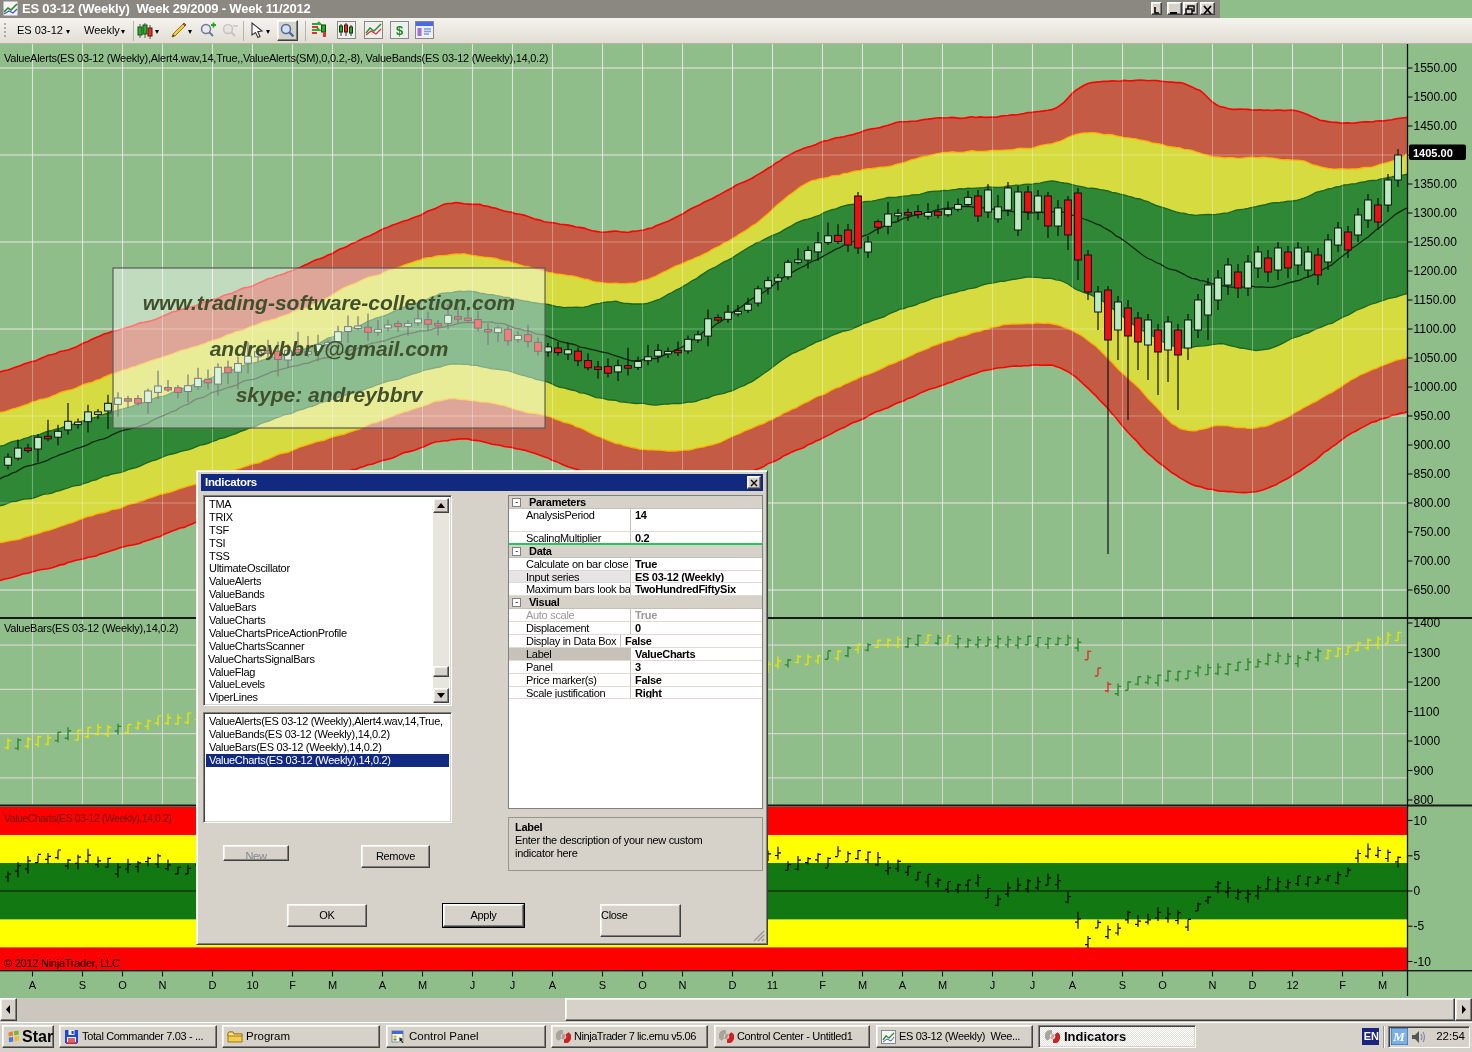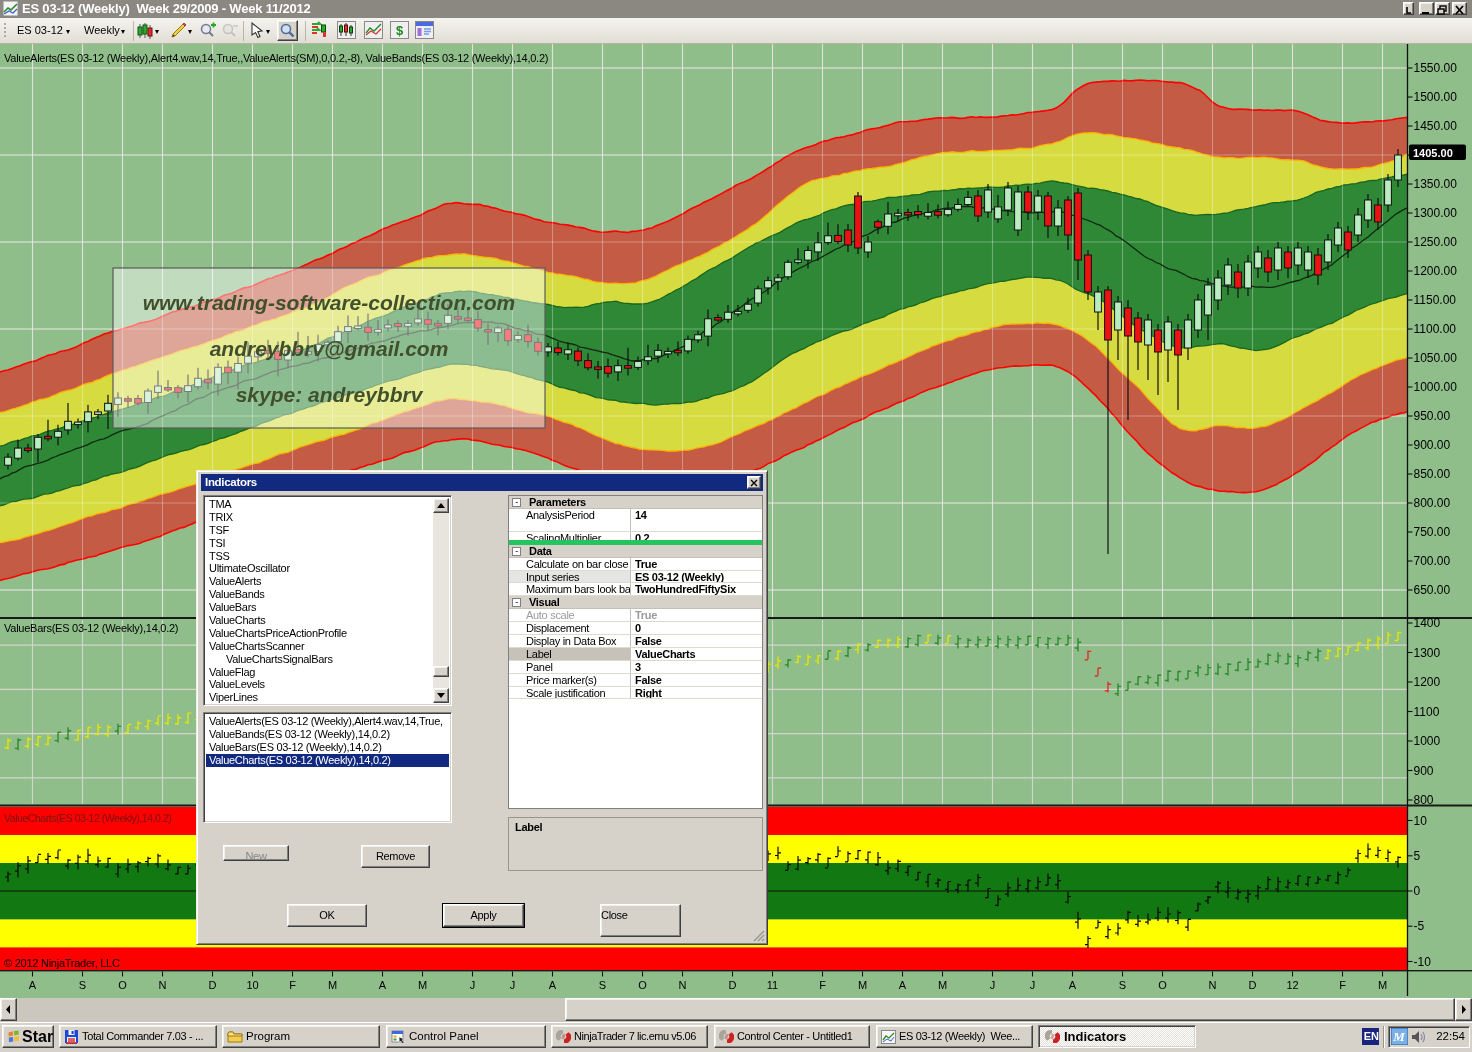"ES 03-12 (Weekly) Week 29/2009" div { width: 1472px -> 1220px }
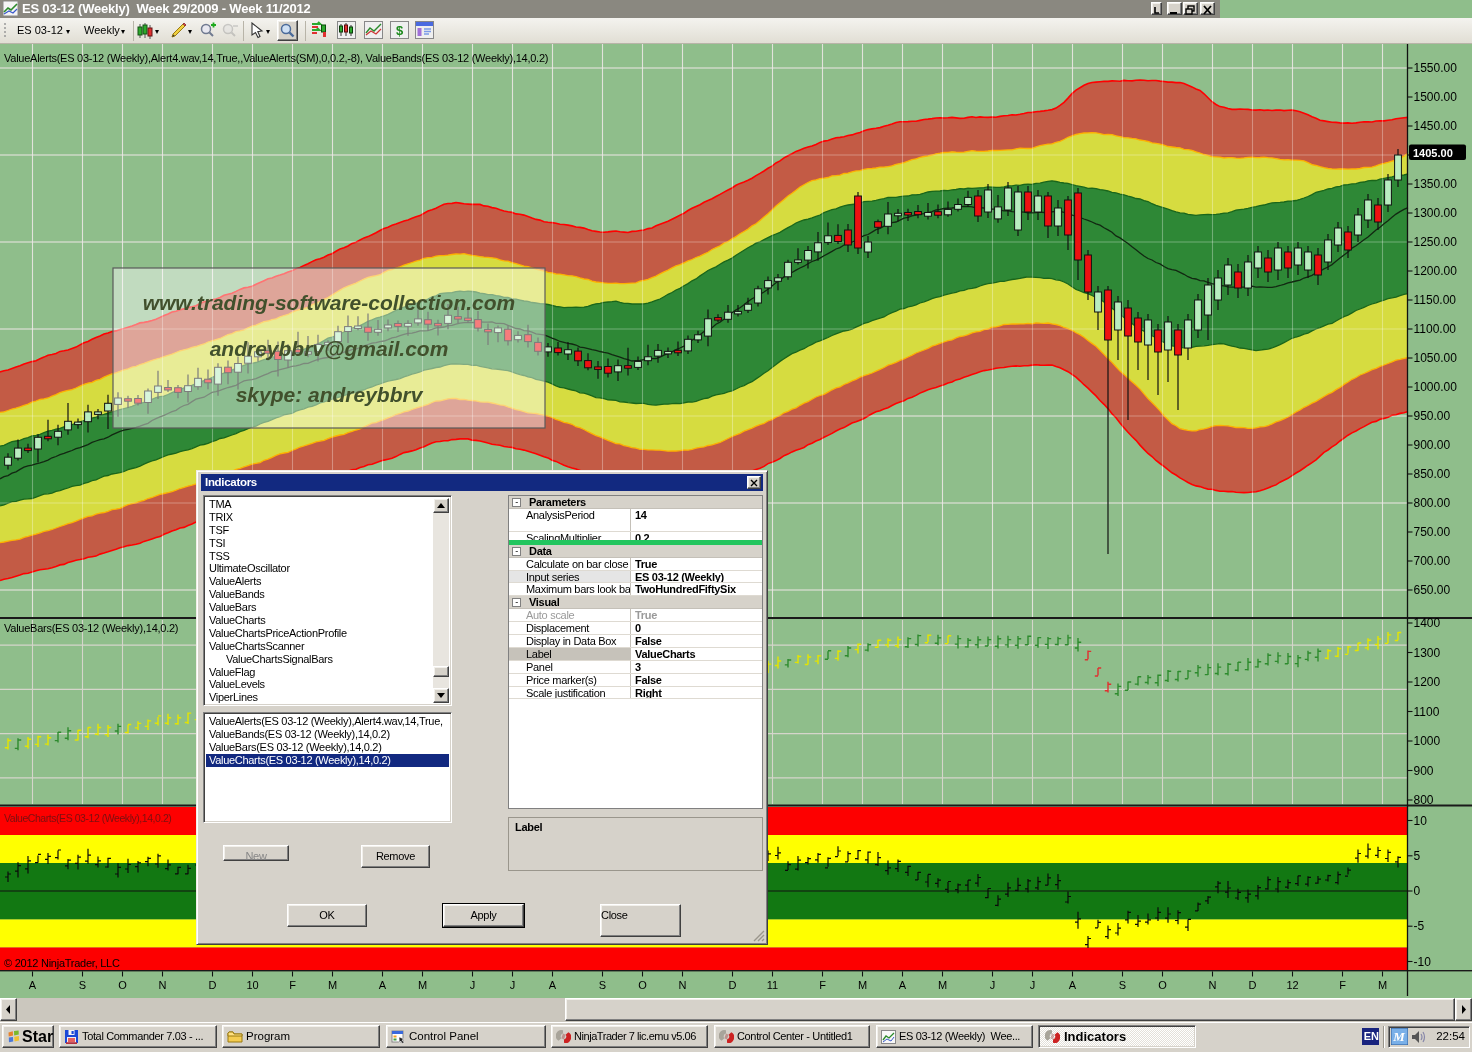"ScalingMultiplier" div { border-bottom: 5px solid #22c55e -> 2px solid #22c55e }
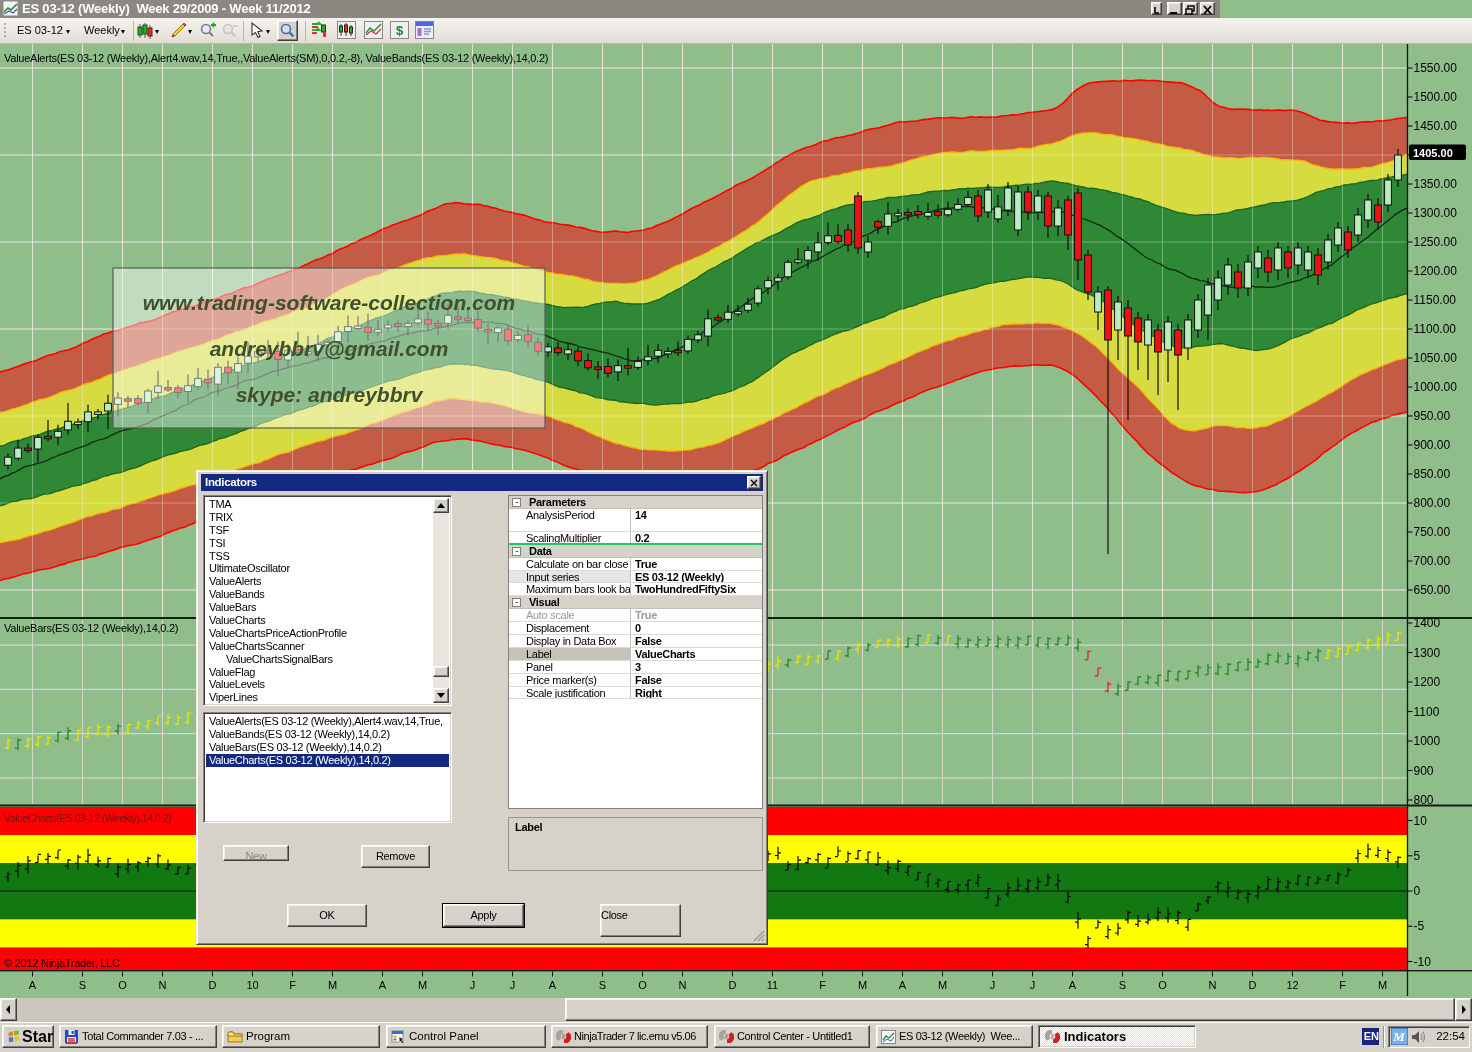"Display in Data Box" div { width: 122px -> 112px }
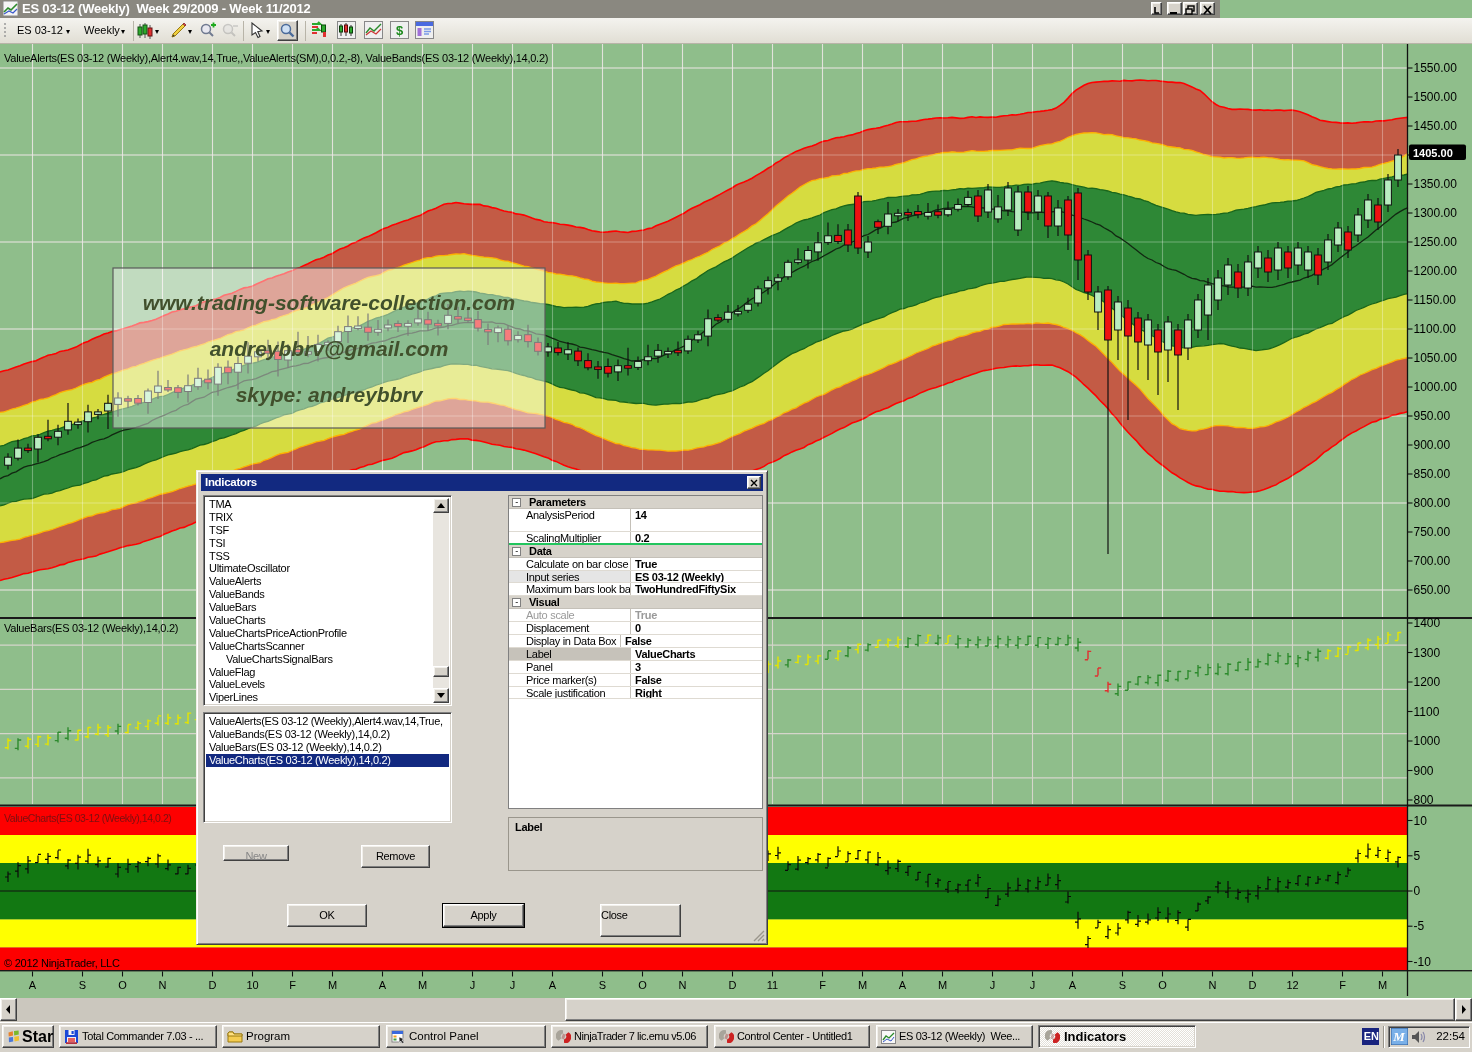"ValueChartsSignalBars" div { padding-left: 20px -> 2px }
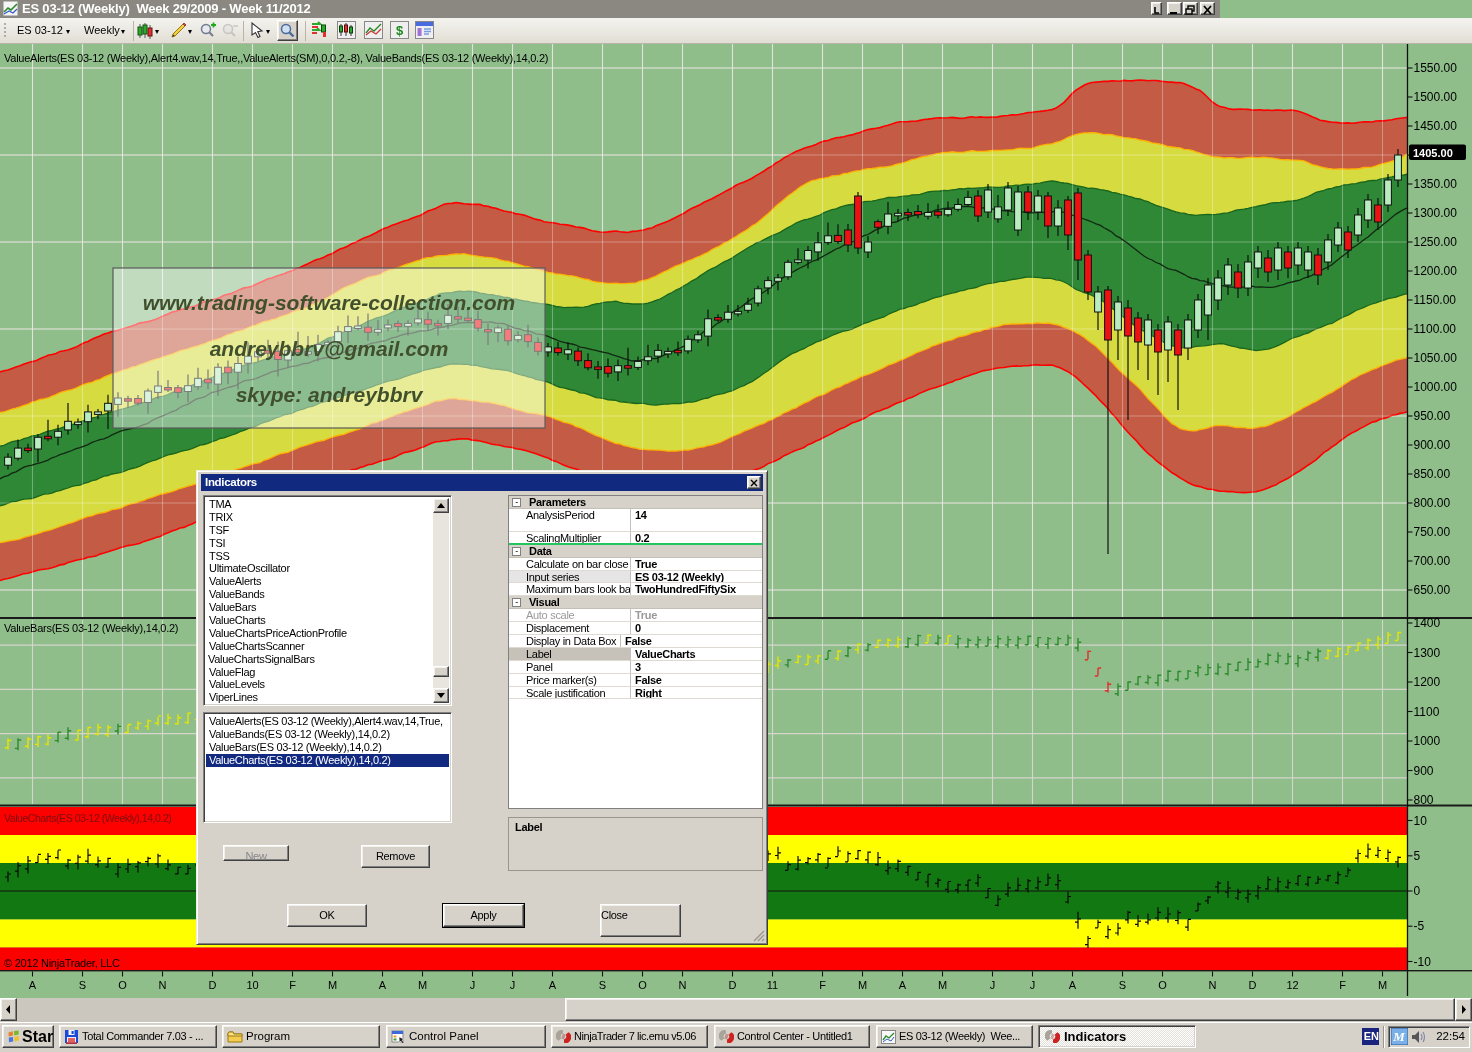"Enter the description of your" div { html: none -> <div>Enter the description of your new custom<br>indicator here</div> }
